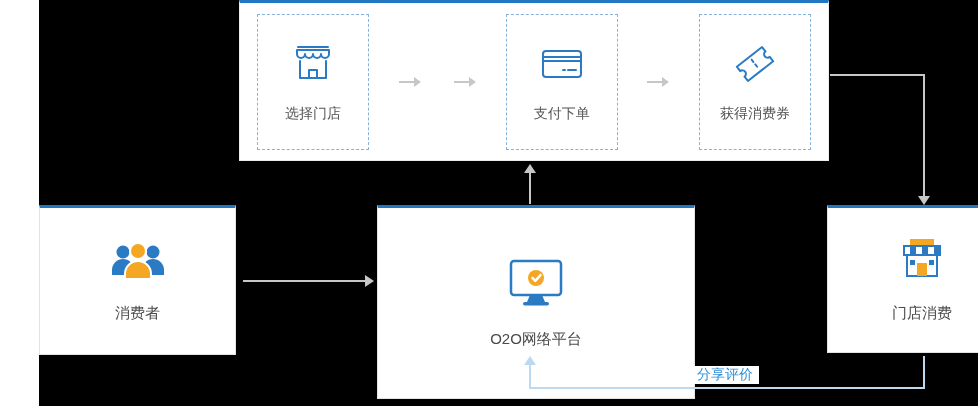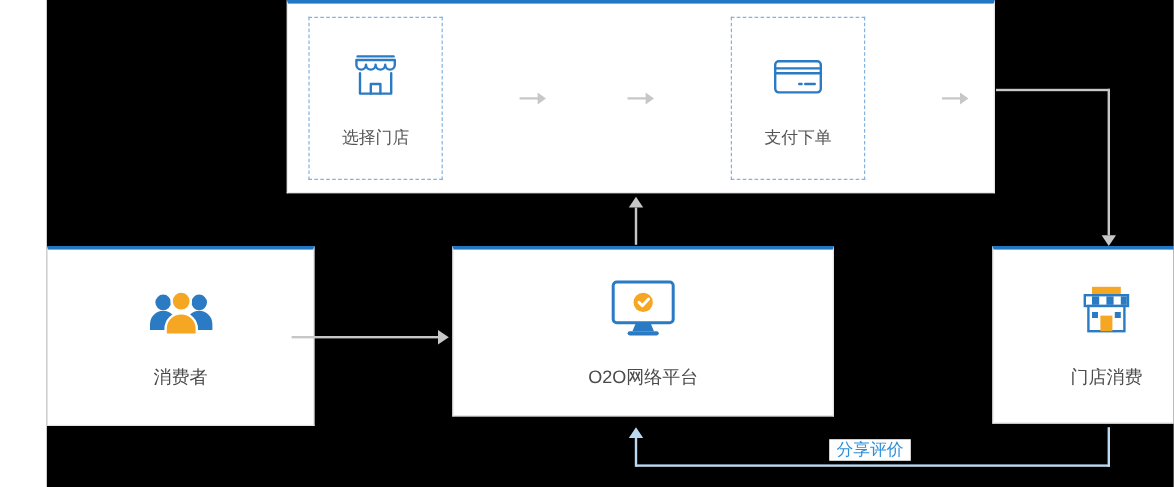"获得消费券" div.step { html: none -> <div> <span> <svg> <g> <path></path> <path></path> </g> </svg> </span> <span>获得消费券</span> </div> }
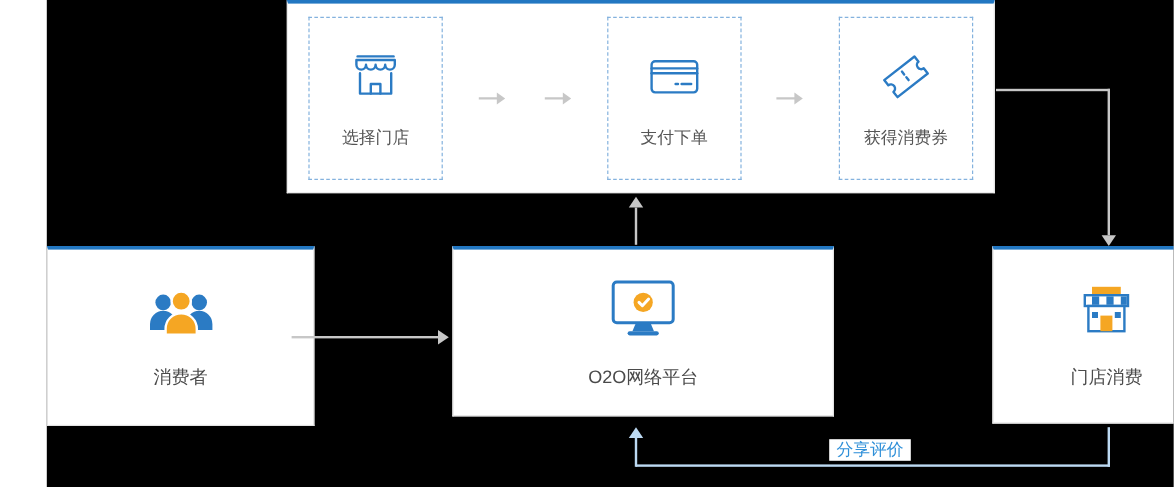"消费者" .node-consumer { width: 223px -> 197px }
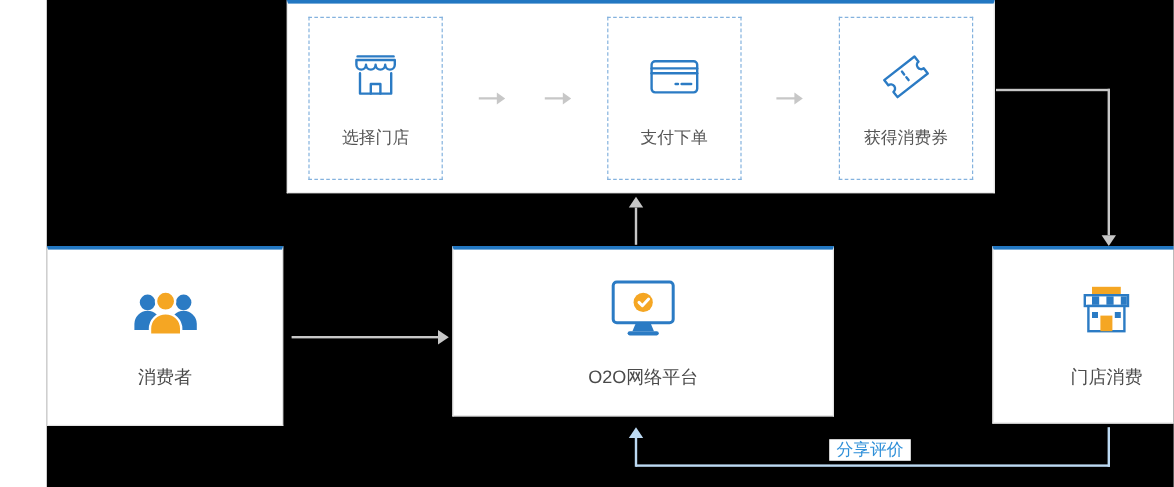"O2O网络平台" .node-platform { height: 142px -> 194px }
